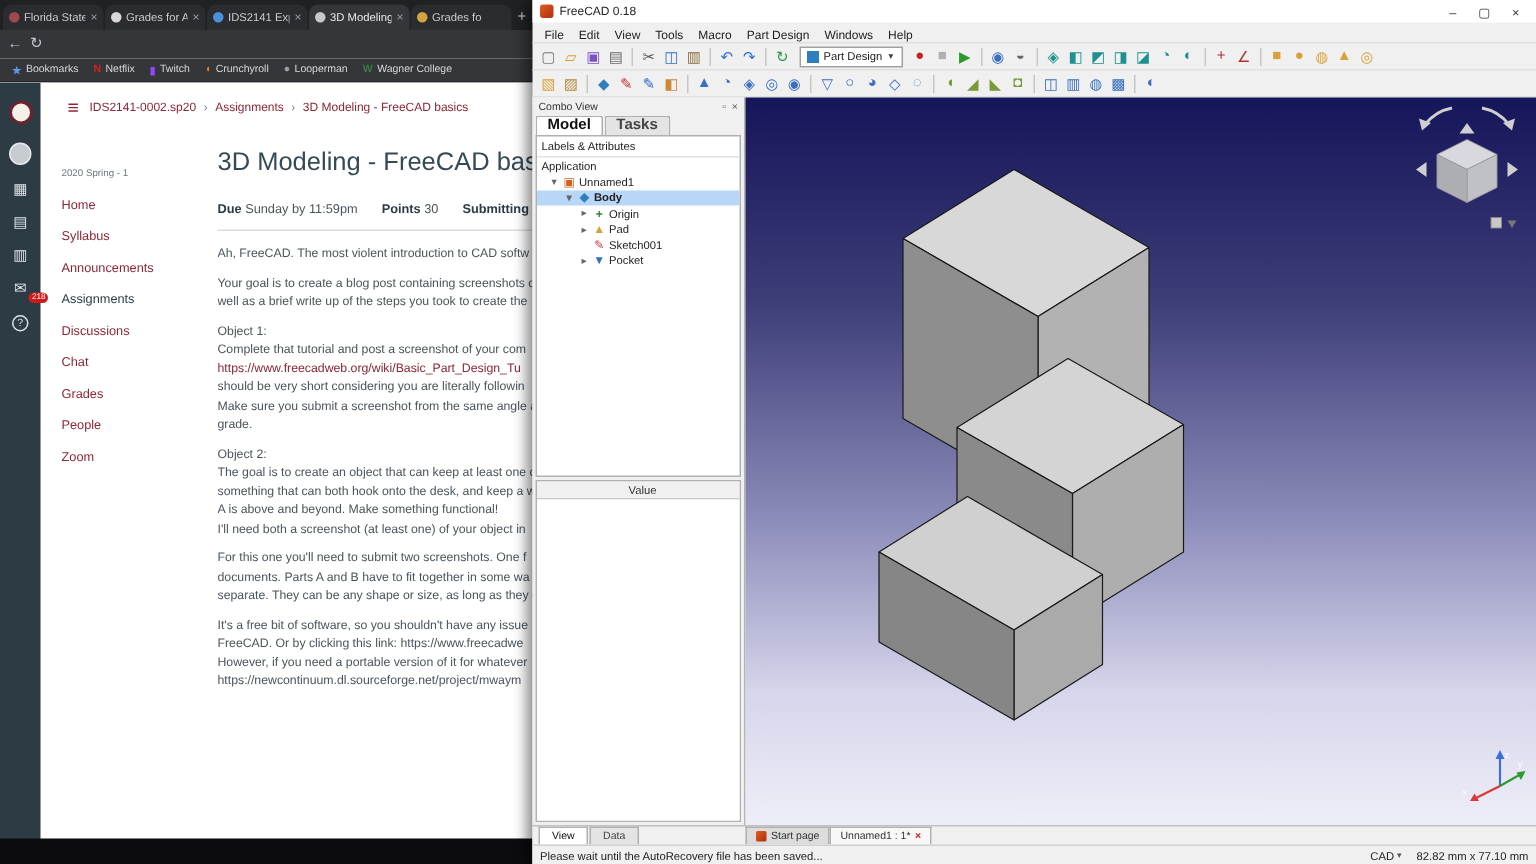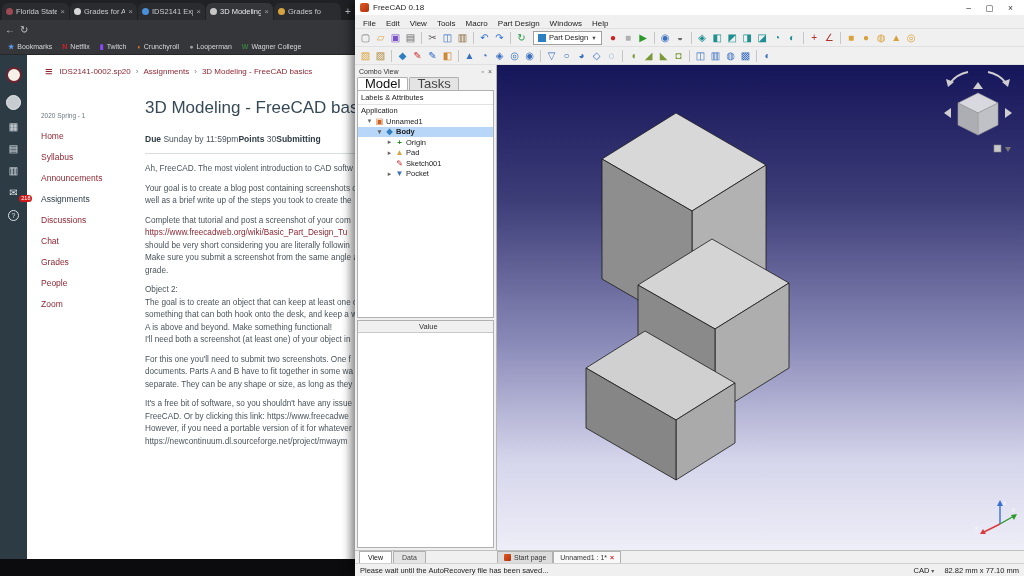"Model" .cv-tab { font-size: 13px -> 10px; font-weight: none -> bold }
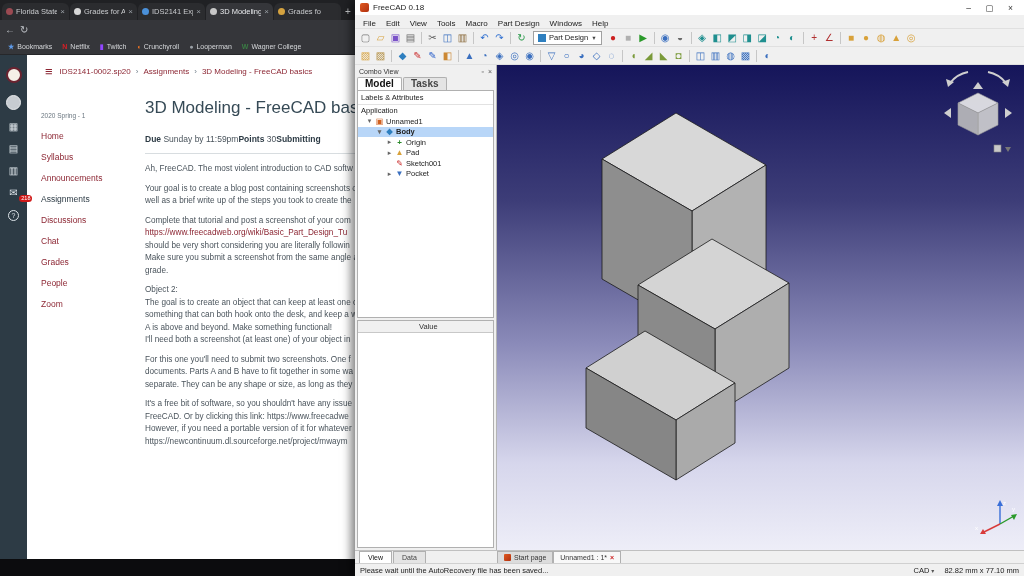"Due Sunday by 11:59pm" .meta { gap: 0 -> 16px }
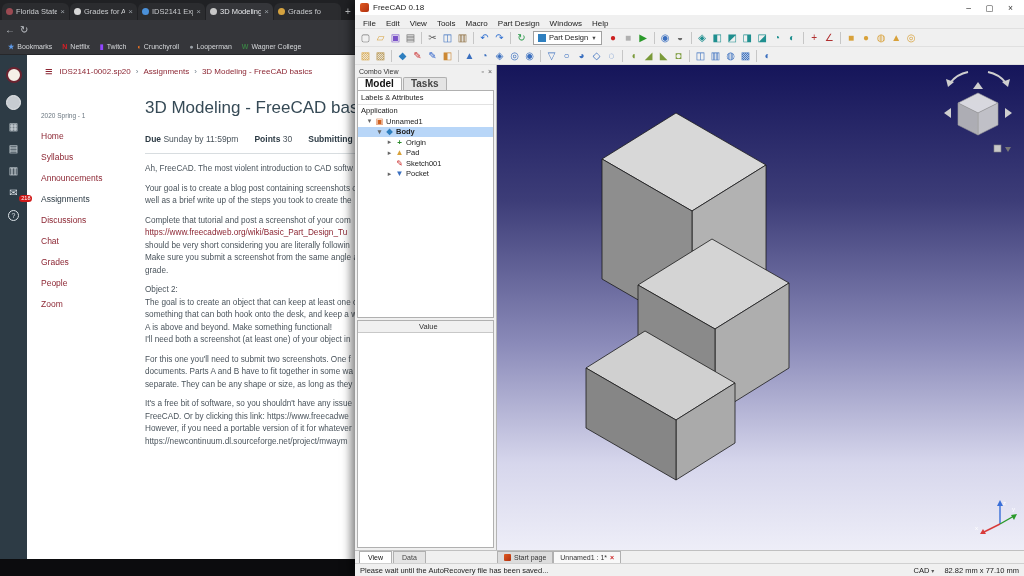"Object 1:" div.bl { html: none -> <div>Object 1:</div> }
